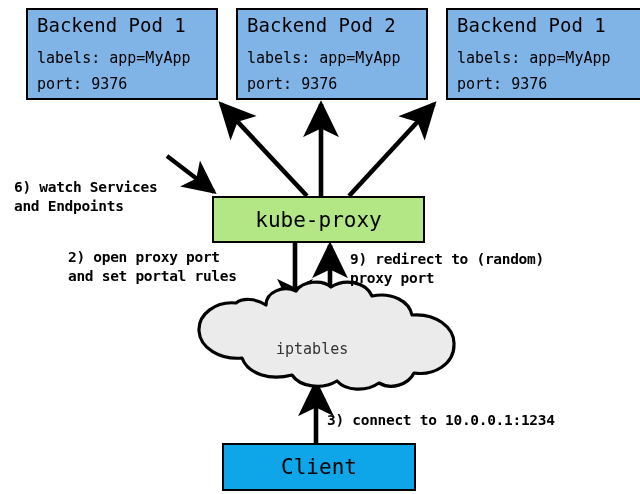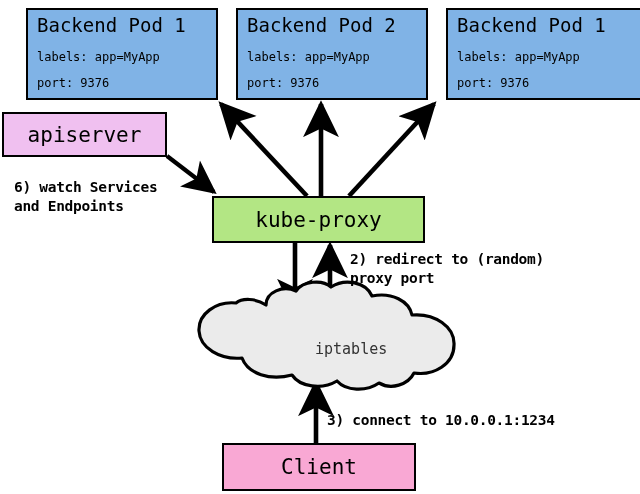"labels: app=MyApp" .pod .line { font-size: 12px -> 15px }
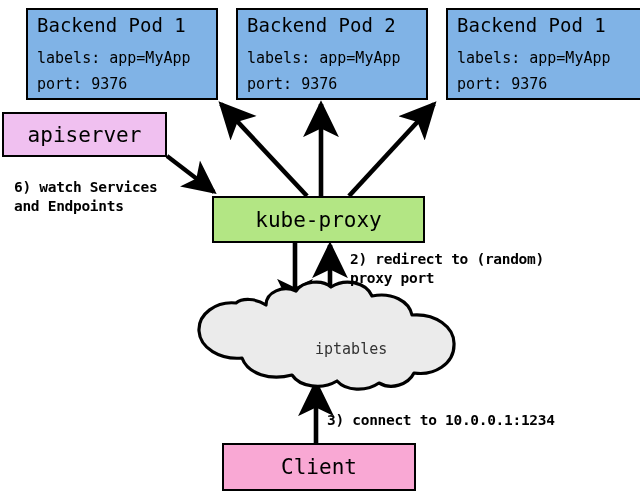"apiserver" div.node { html: <div> <div>apiserver</div> </div> -> none }
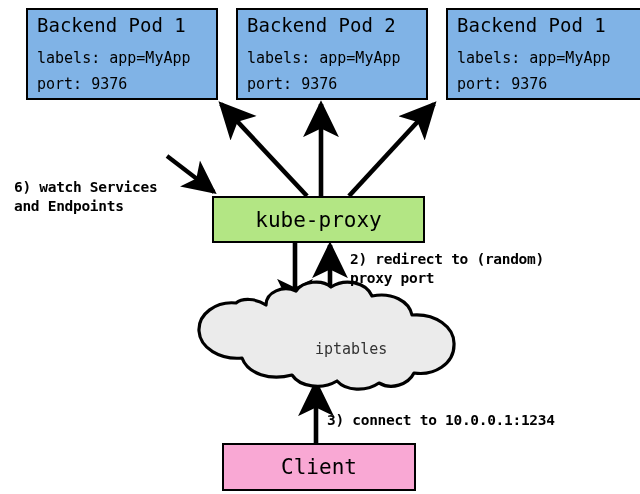"2) open proxy port" div.note { html: none -> <div>2) open proxy port and set portal rules</div> }
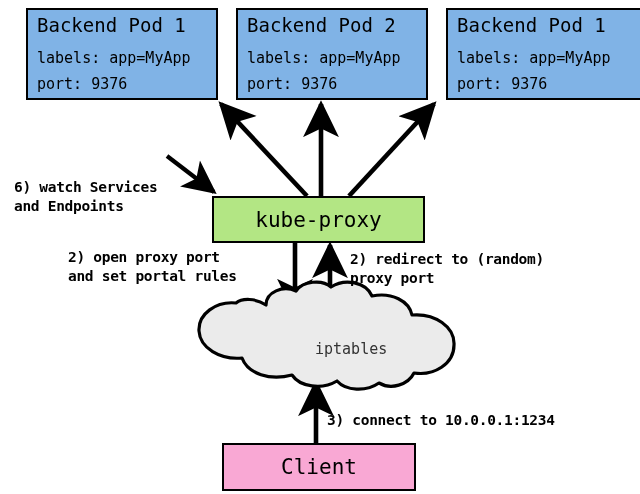"2) redirect to (random)" div.note { text: 2 -> 9 }
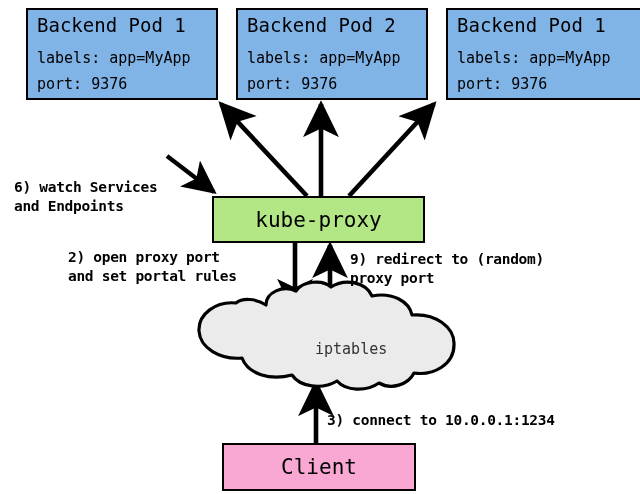"iptables" .cloudlabel { margin-left: 39px -> none }
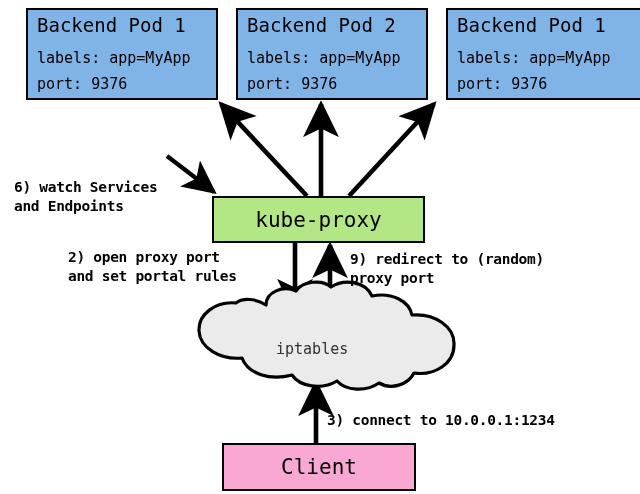"Client" #client { background: #f9a8d4 -> #0ea5e9 }
